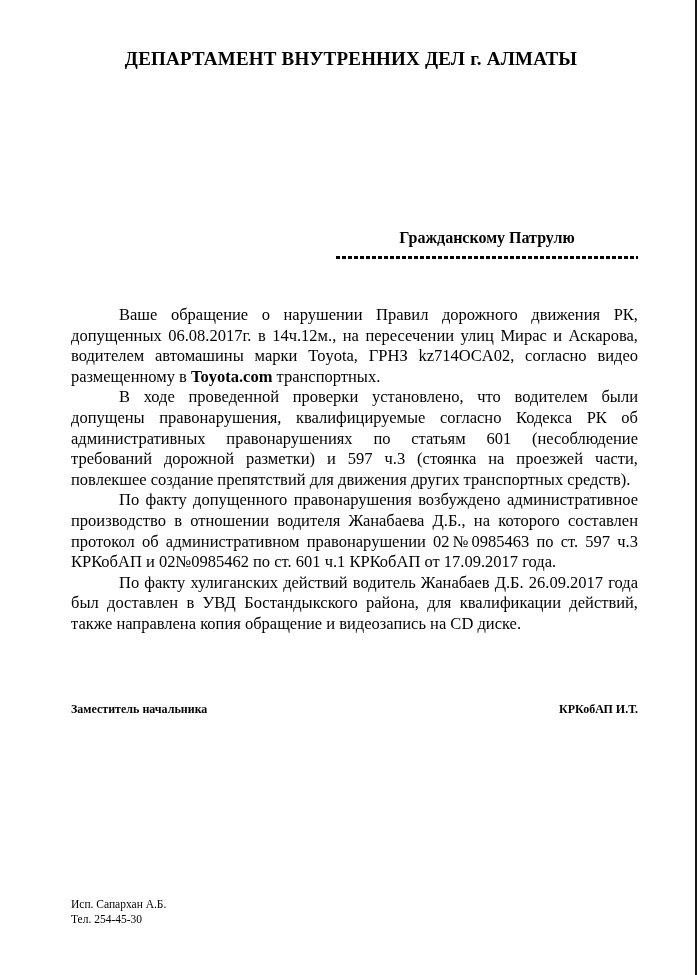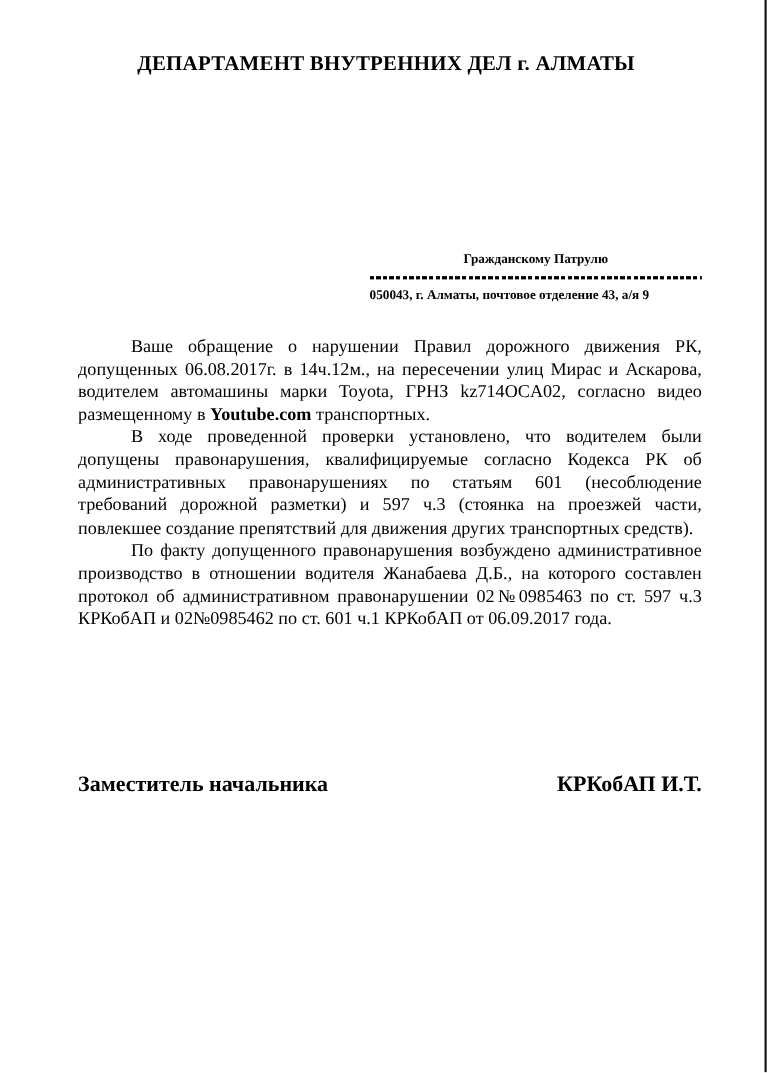"Гражданскому Патрулю" .addressee-name { font-size: 12px -> 16px }
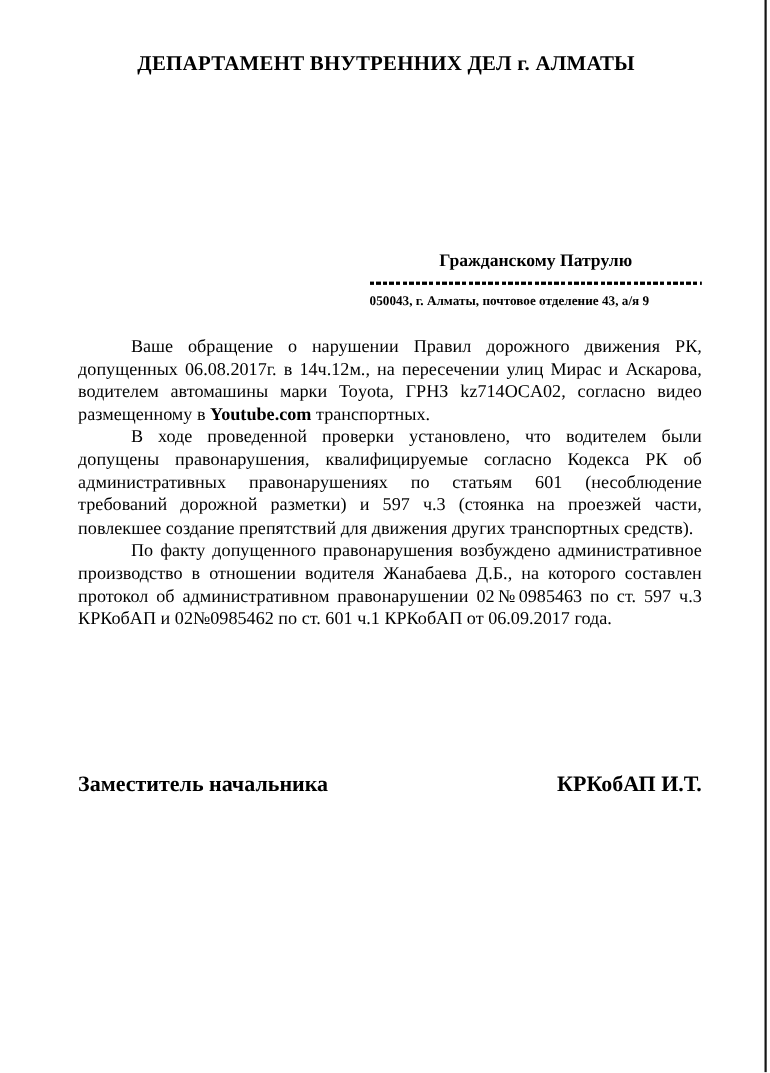"050043, г. Алматы, почтовое отделение" div.addressee-address { html: <div>050043, г. Алматы, почтовое отделение 43, а/я 9</div> -> none }
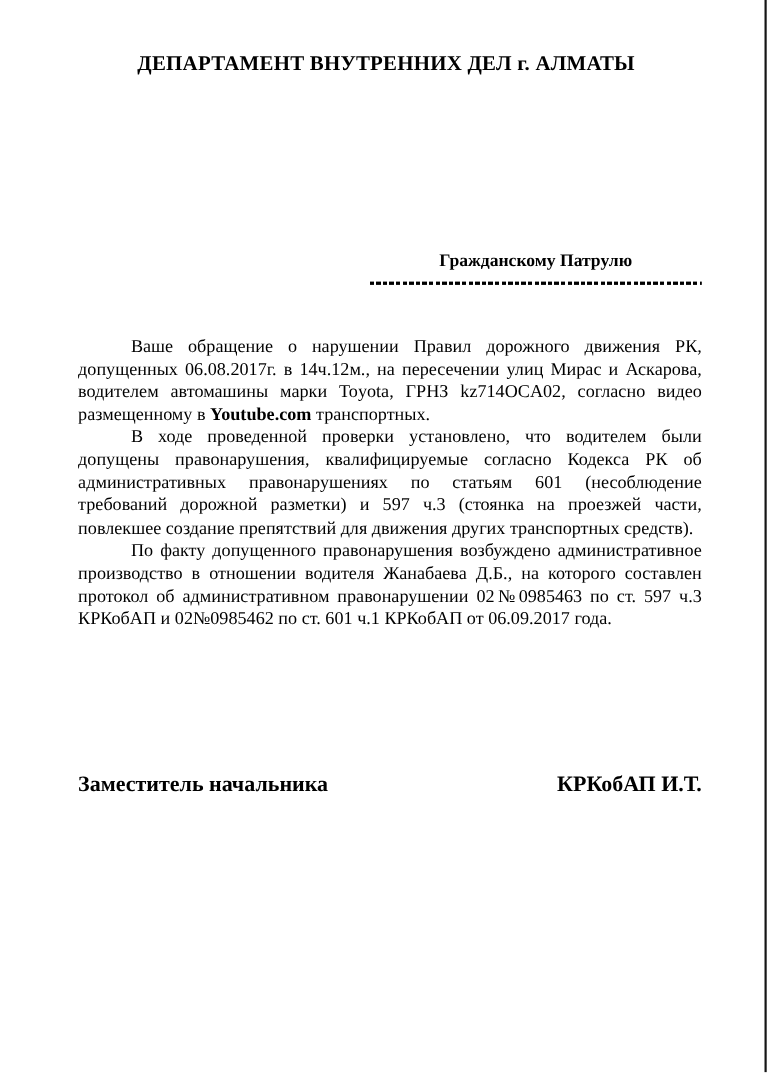"Youtube.com" strong { text: Youtube.com -> Toyota.com }
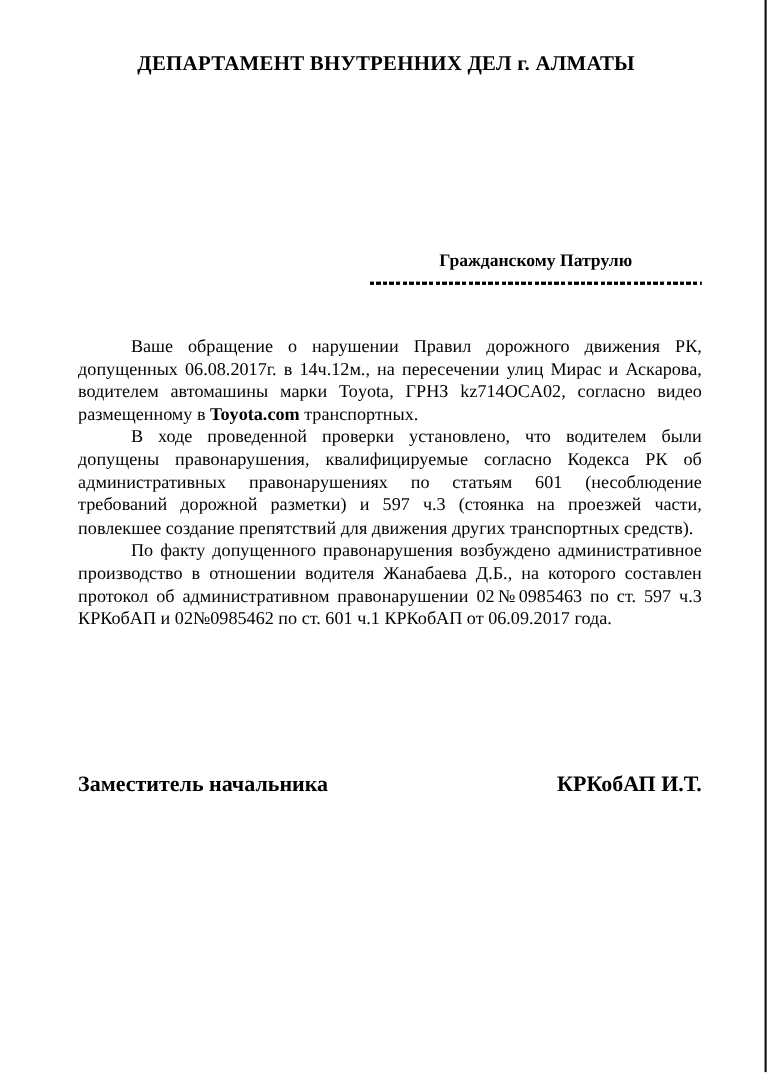"По факту допущенного правонарушения" p { text: 06.09.2017 -> 17.09.2017 }
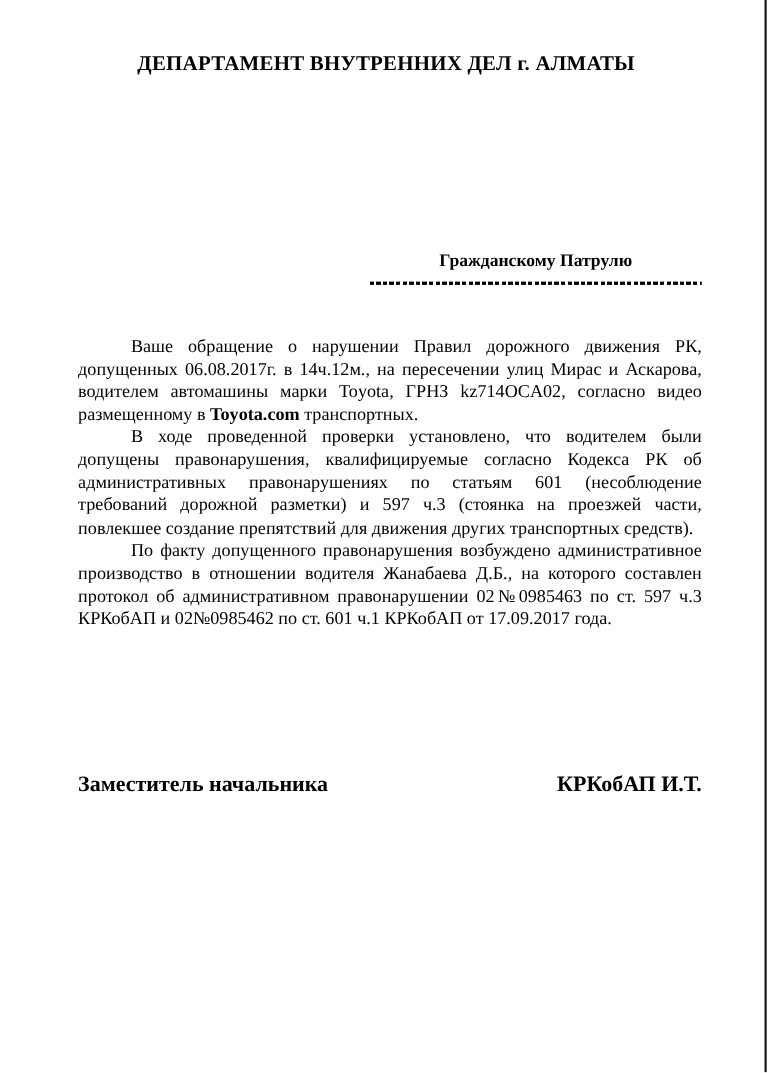"По факту хулиганских действий водитель" p { html: none -> <p>По факту хулиганских действий водитель Жанабаев Д.Б. 26.09.2017 года был доставлен в УВД Бостандыкского района, для квалификации действий, также направлена копия обращение и видеозапись на CD диске.</p> }
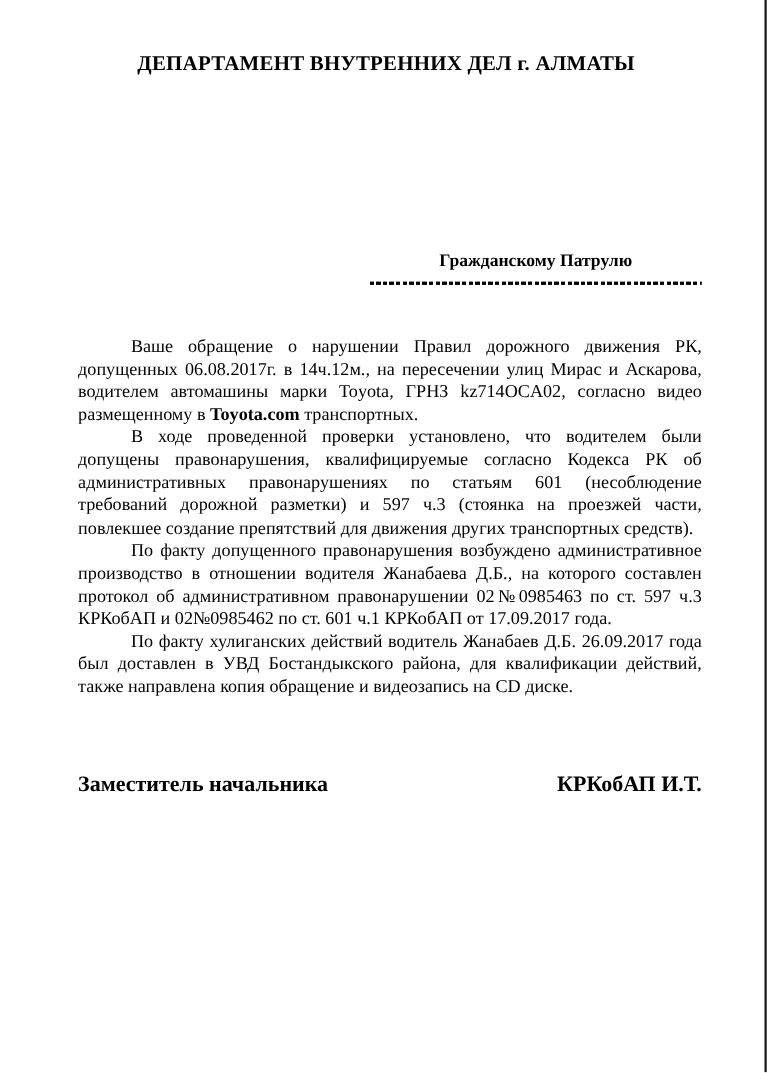"Заместитель начальника" .signature-row { font-size: 20px -> 12px }
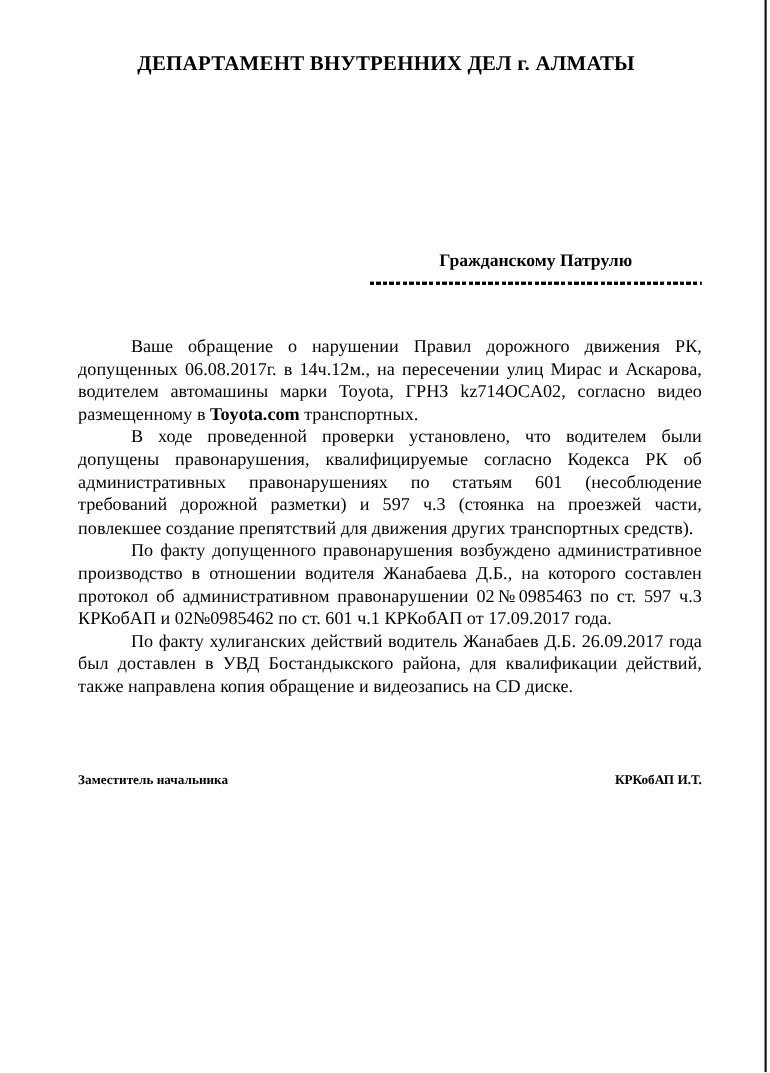"Исп. Сапархан А.Б." div.footer-block { html: none -> <div> <div>Исп. Сапархан А.Б.</div> <div>Тел. 254-45-30</div> </div> }
